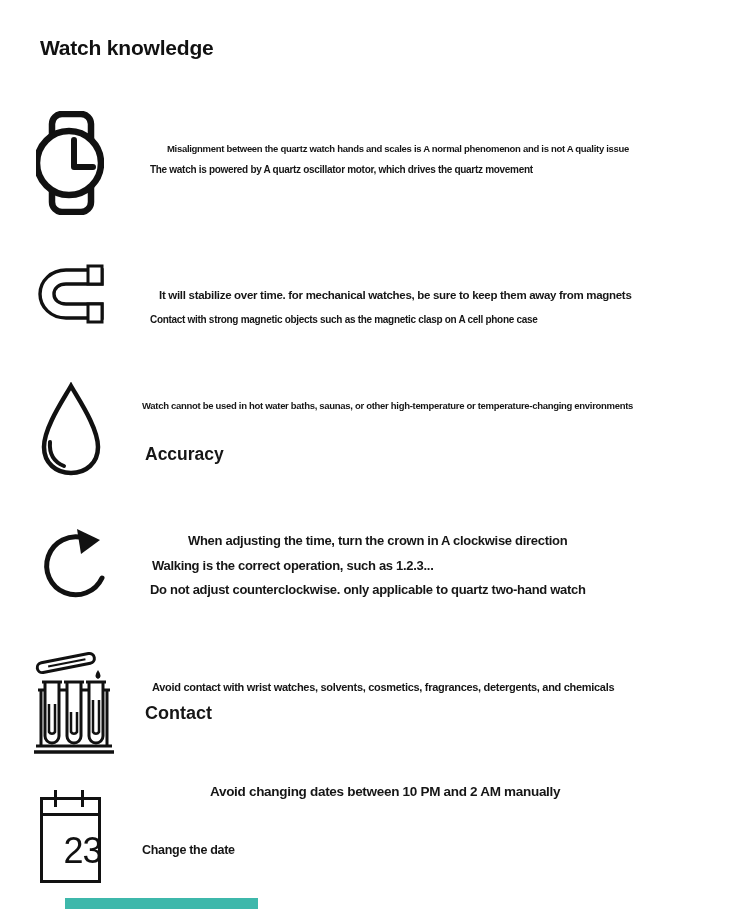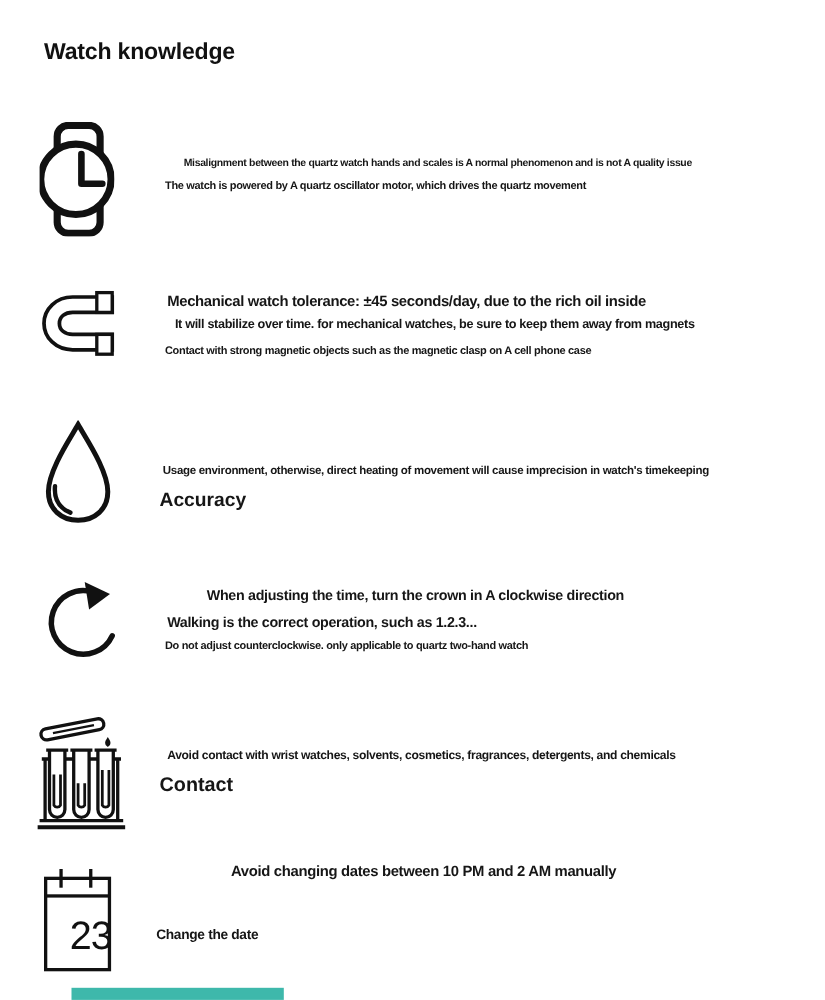"Mechanical watch tolerance: ±45" div.ln { html: <div>Mechanical watch tolerance: ±45 seconds/day, due to the rich oil inside</div> -> none }
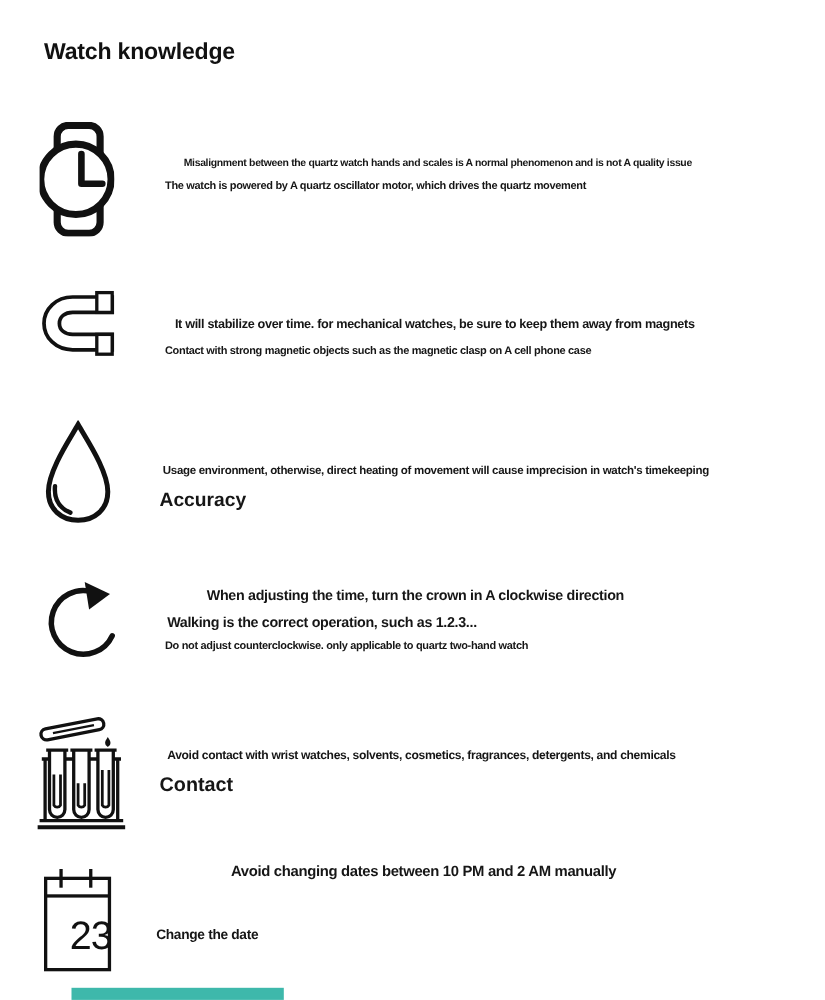"Watch cannot be used in" div.ln { html: none -> <div>Watch cannot be used in hot water baths, saunas, or other high-temperature or temperature-changing environments</div> }
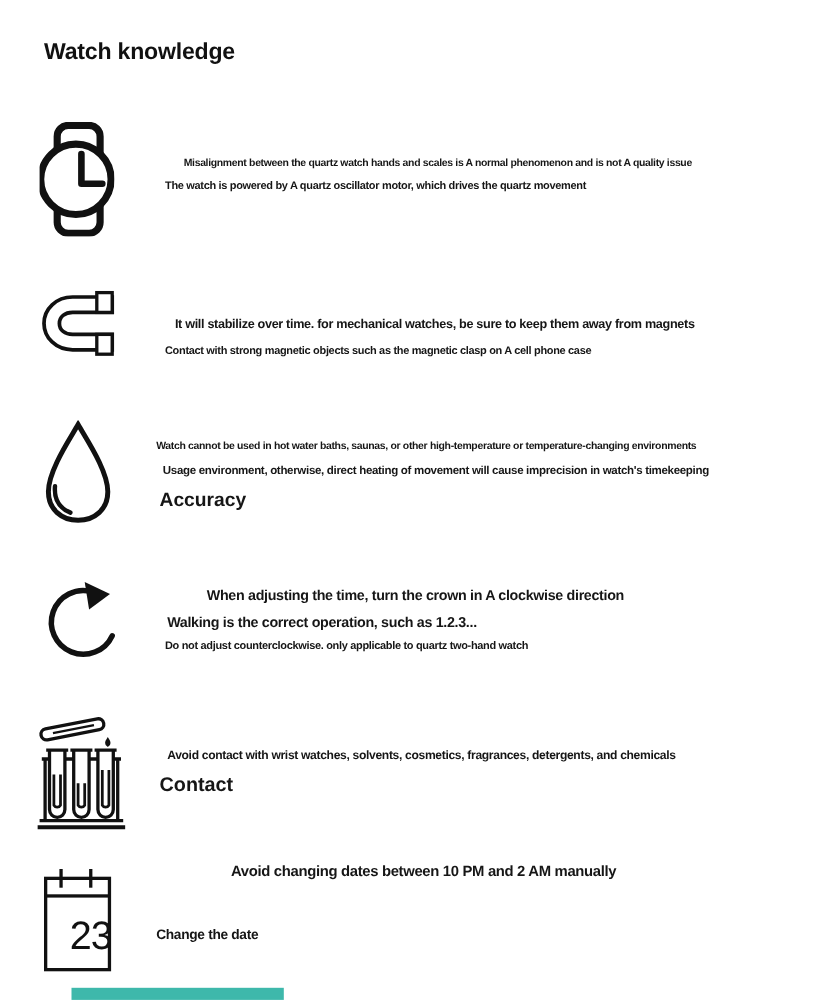"Usage environment, otherwise, direct" div.ln { html: <div>Usage environment, otherwise, direct heating of movement will cause imprecision in watch's timekeeping</div> -> none }
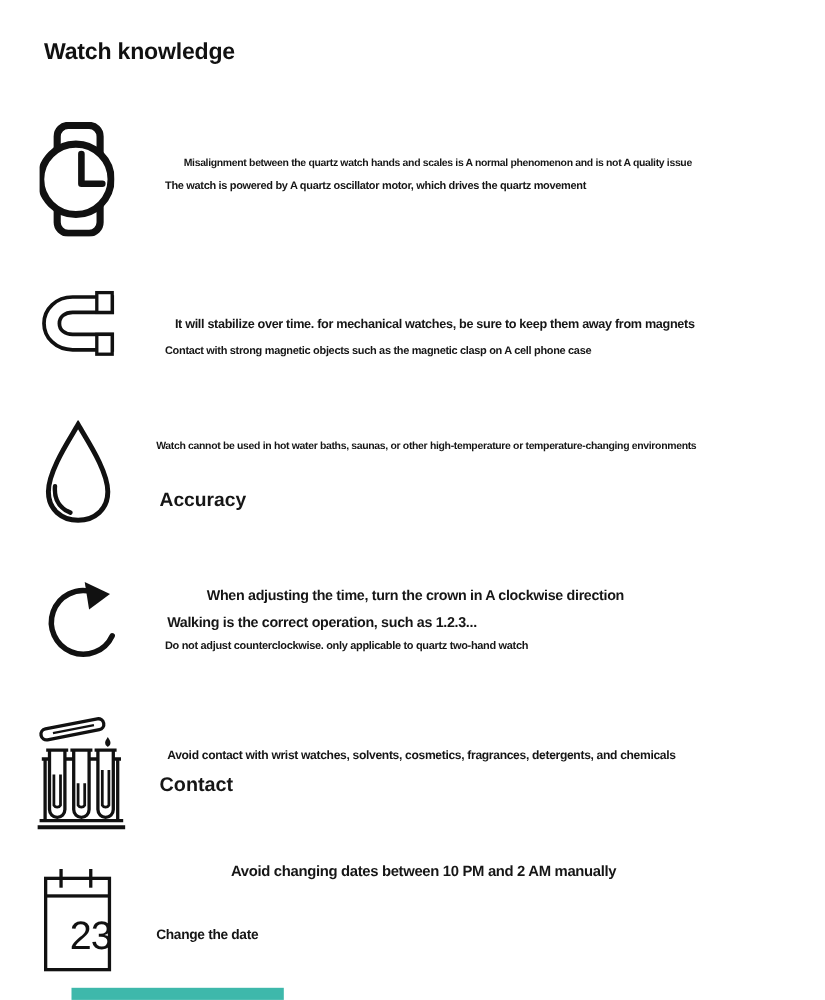"Do not adjust counterclockwise. only" div.ln { font-size: 10px -> 13px }
